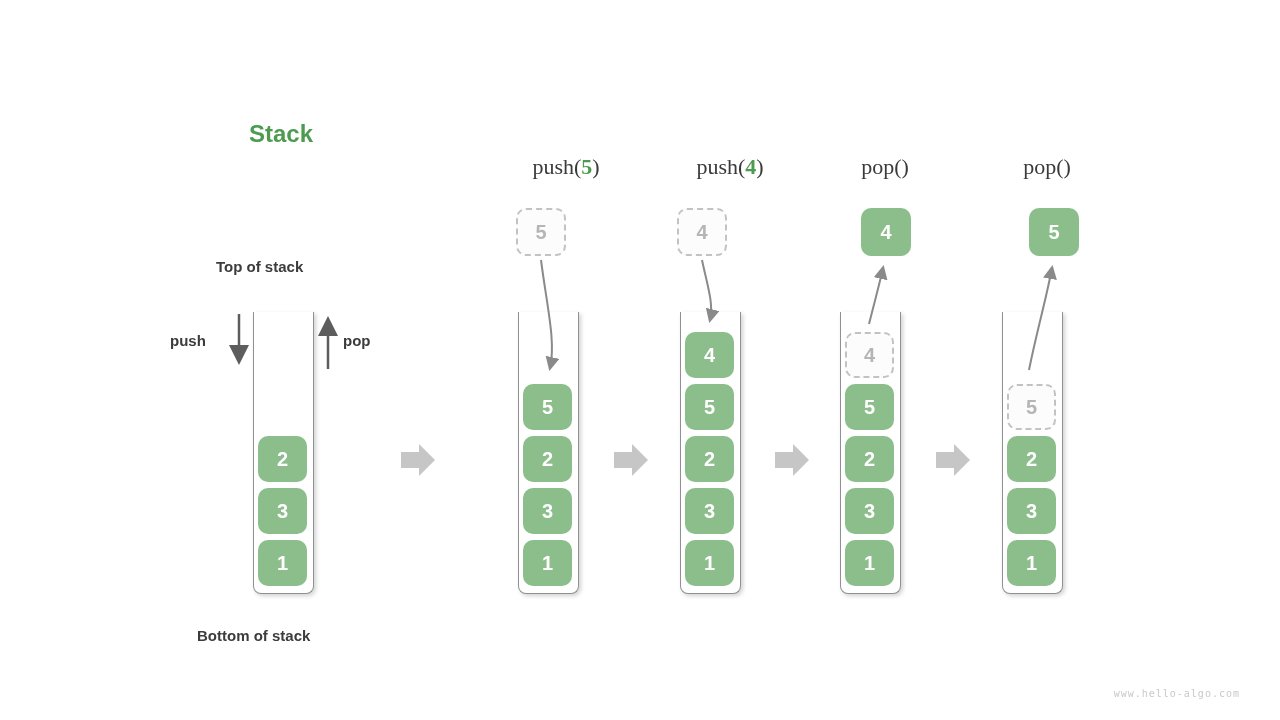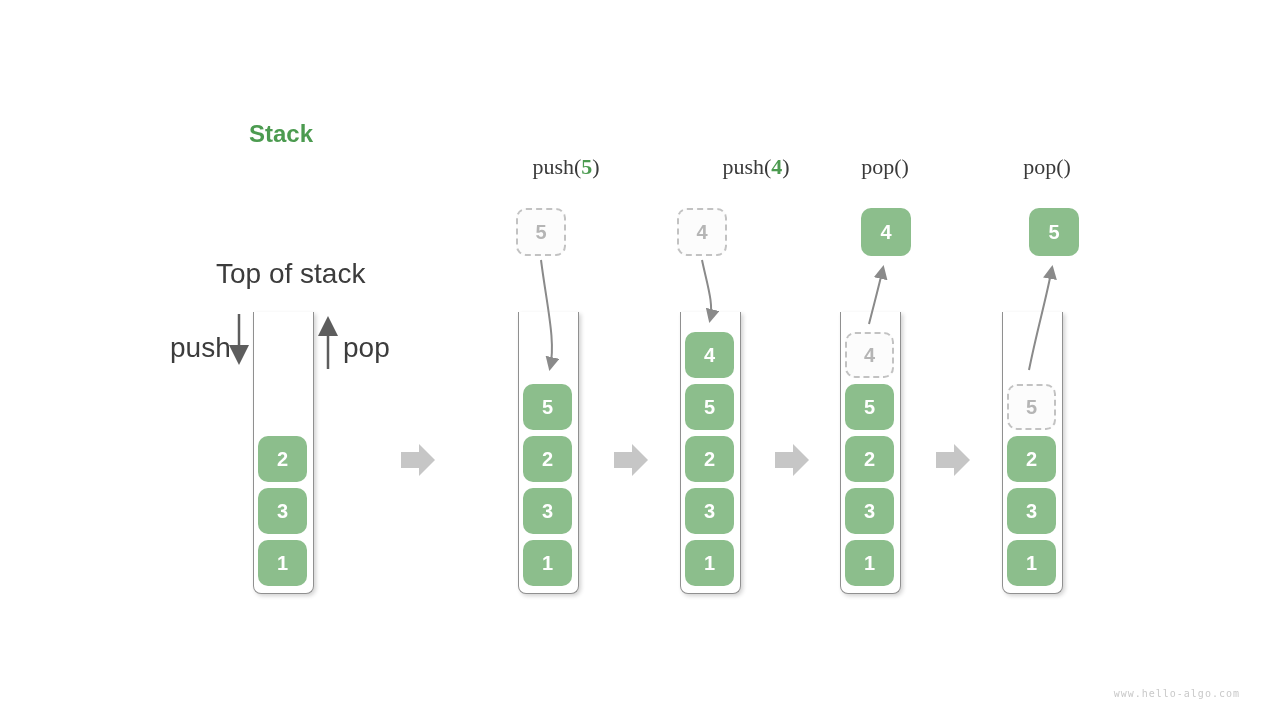"push(4)" div.op { left: 756px -> 730px }
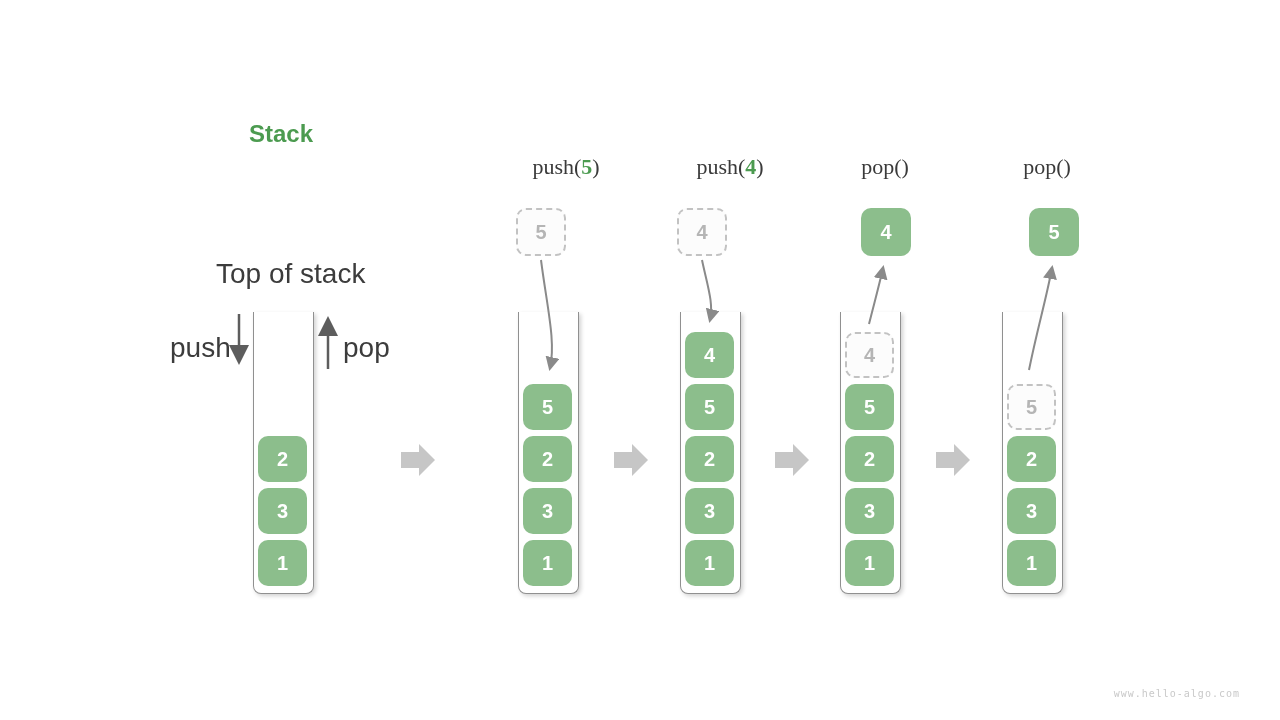"Top of stack" .label { font-size: 28px -> 15px; font-weight: normal -> bold }
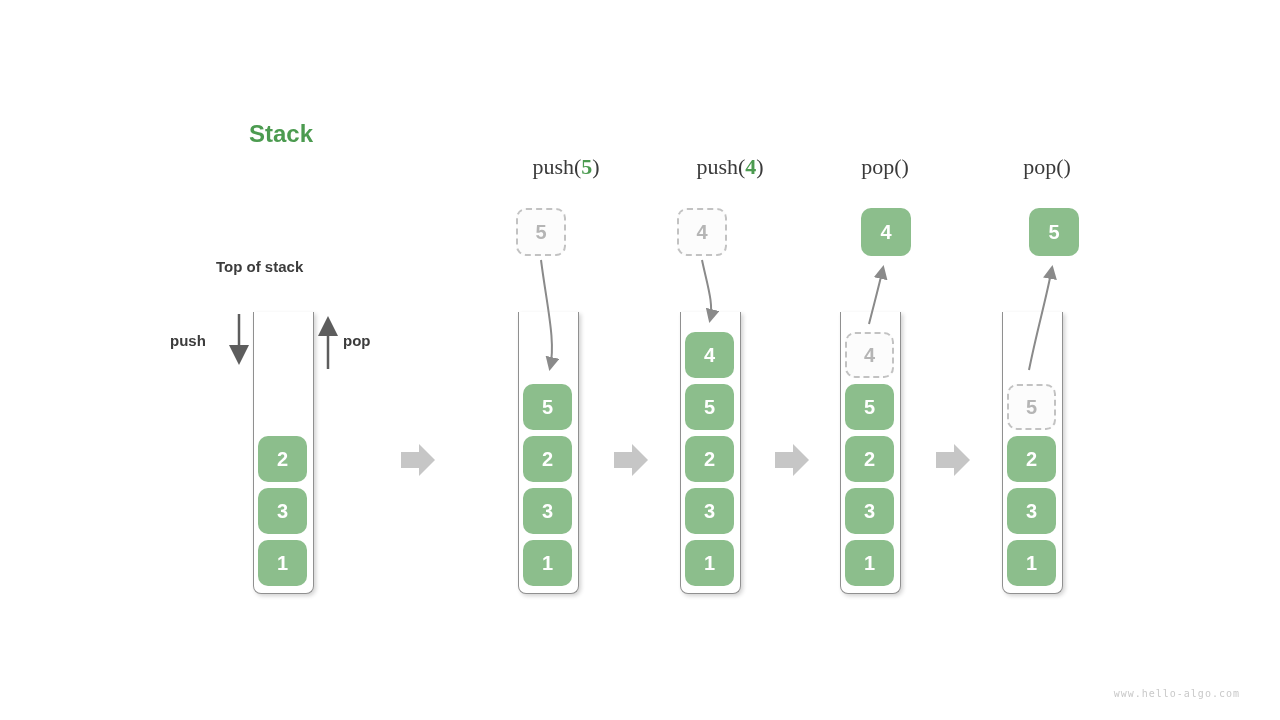"Bottom of stack" div.label { html: none -> <div>Bottom of stack</div> }
